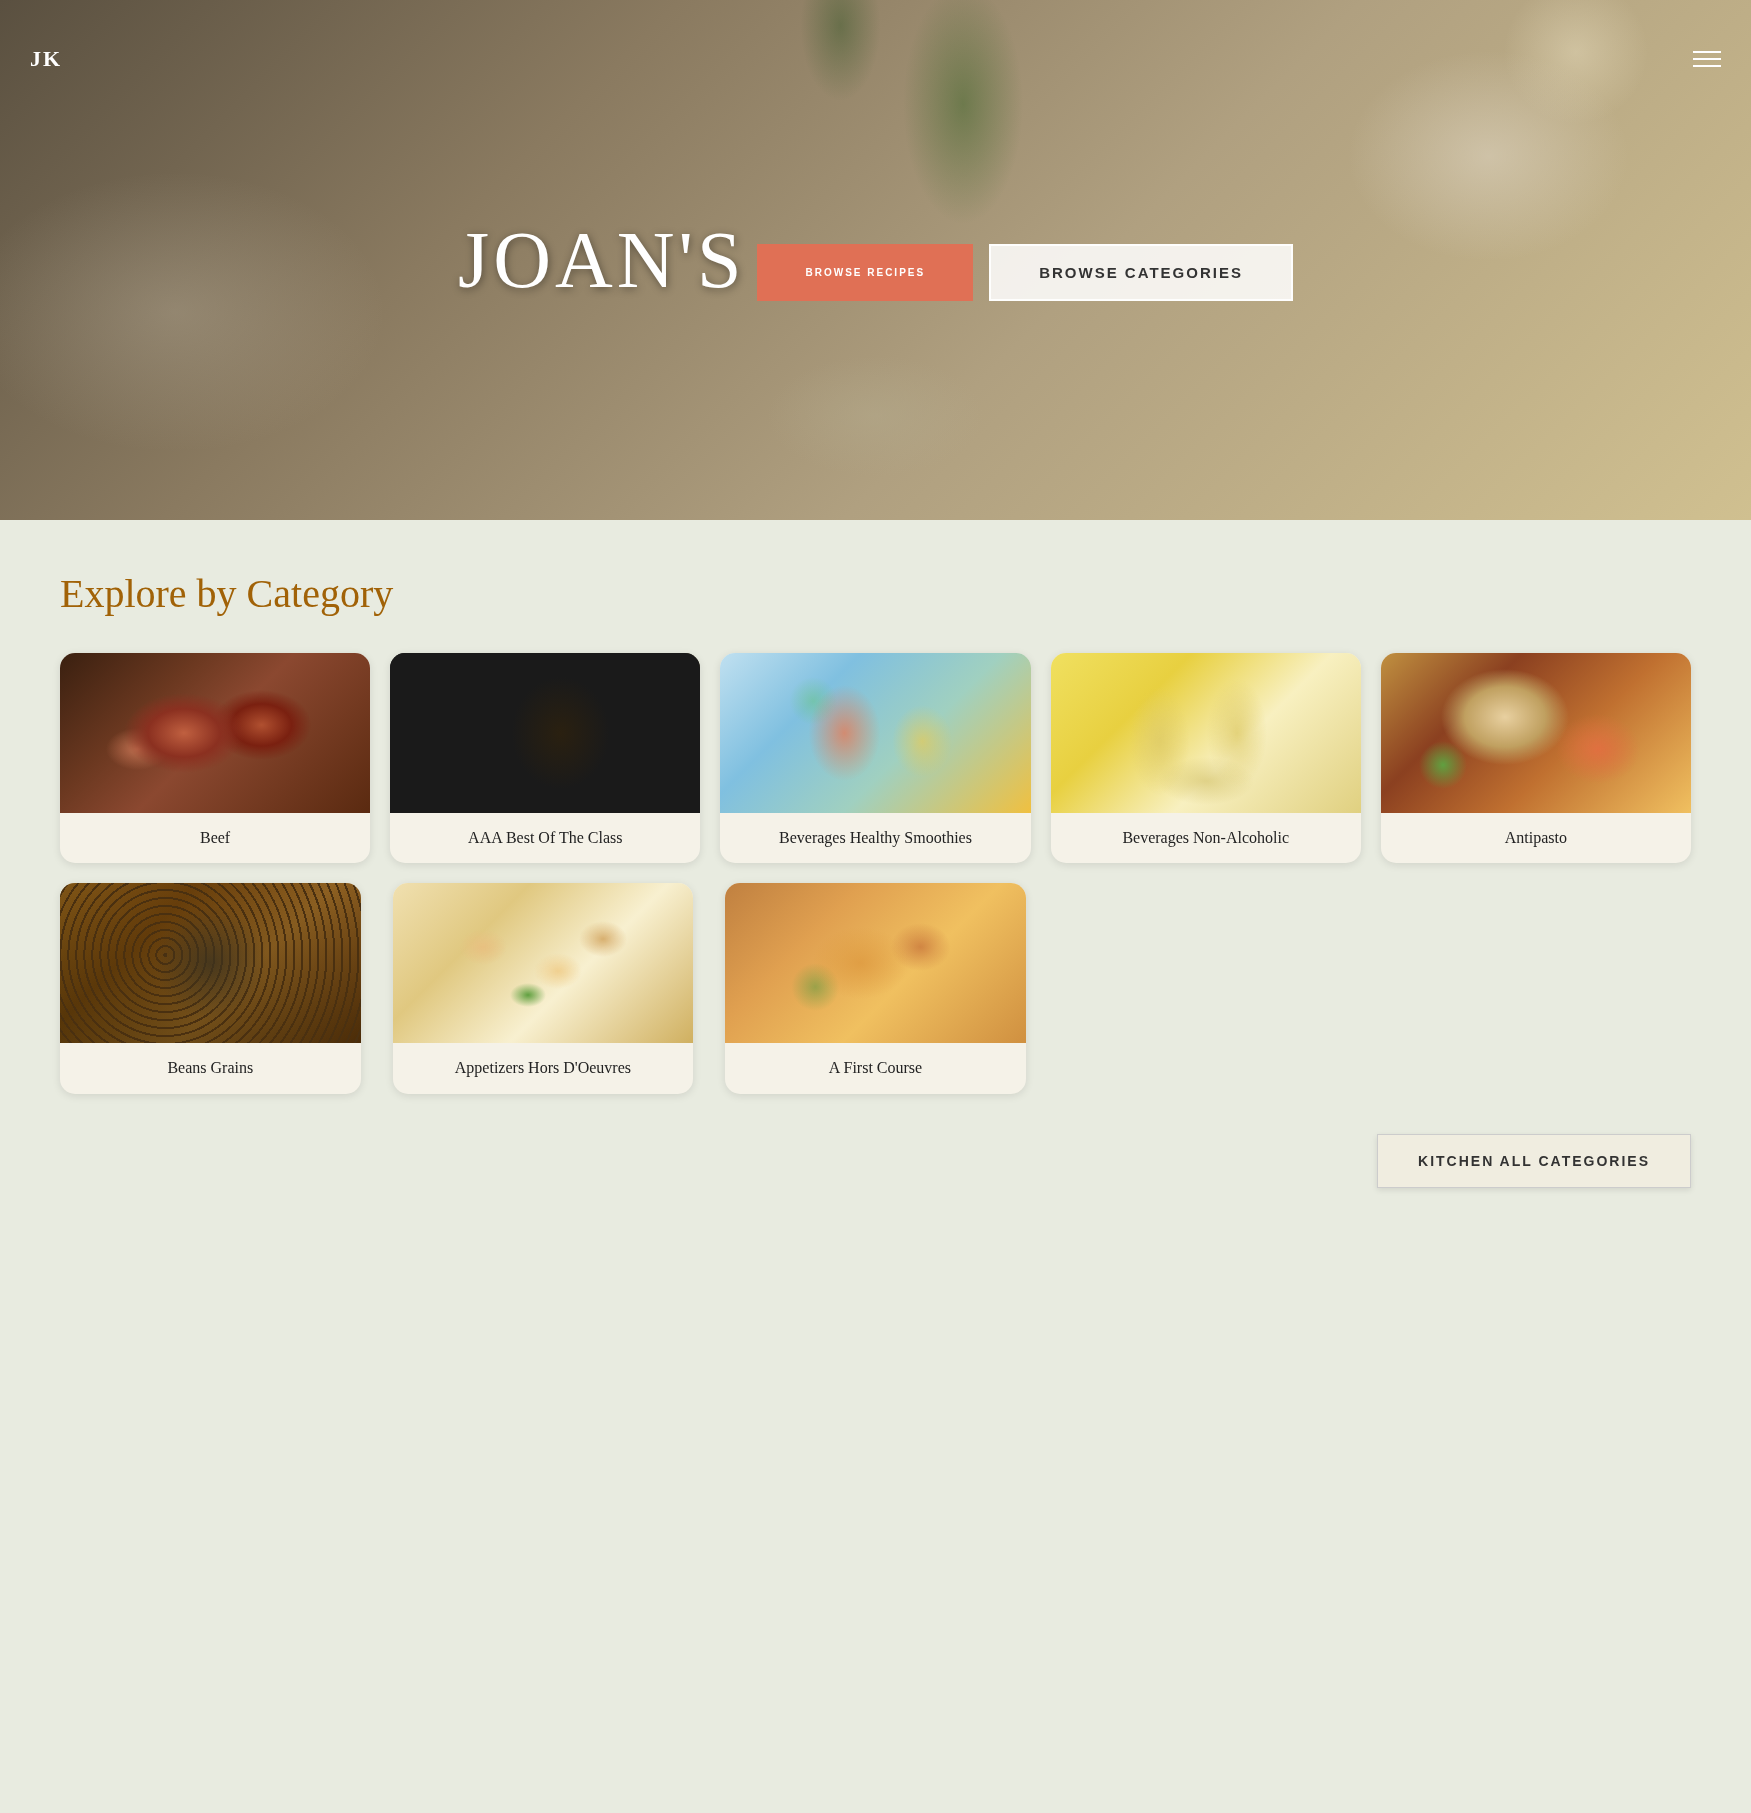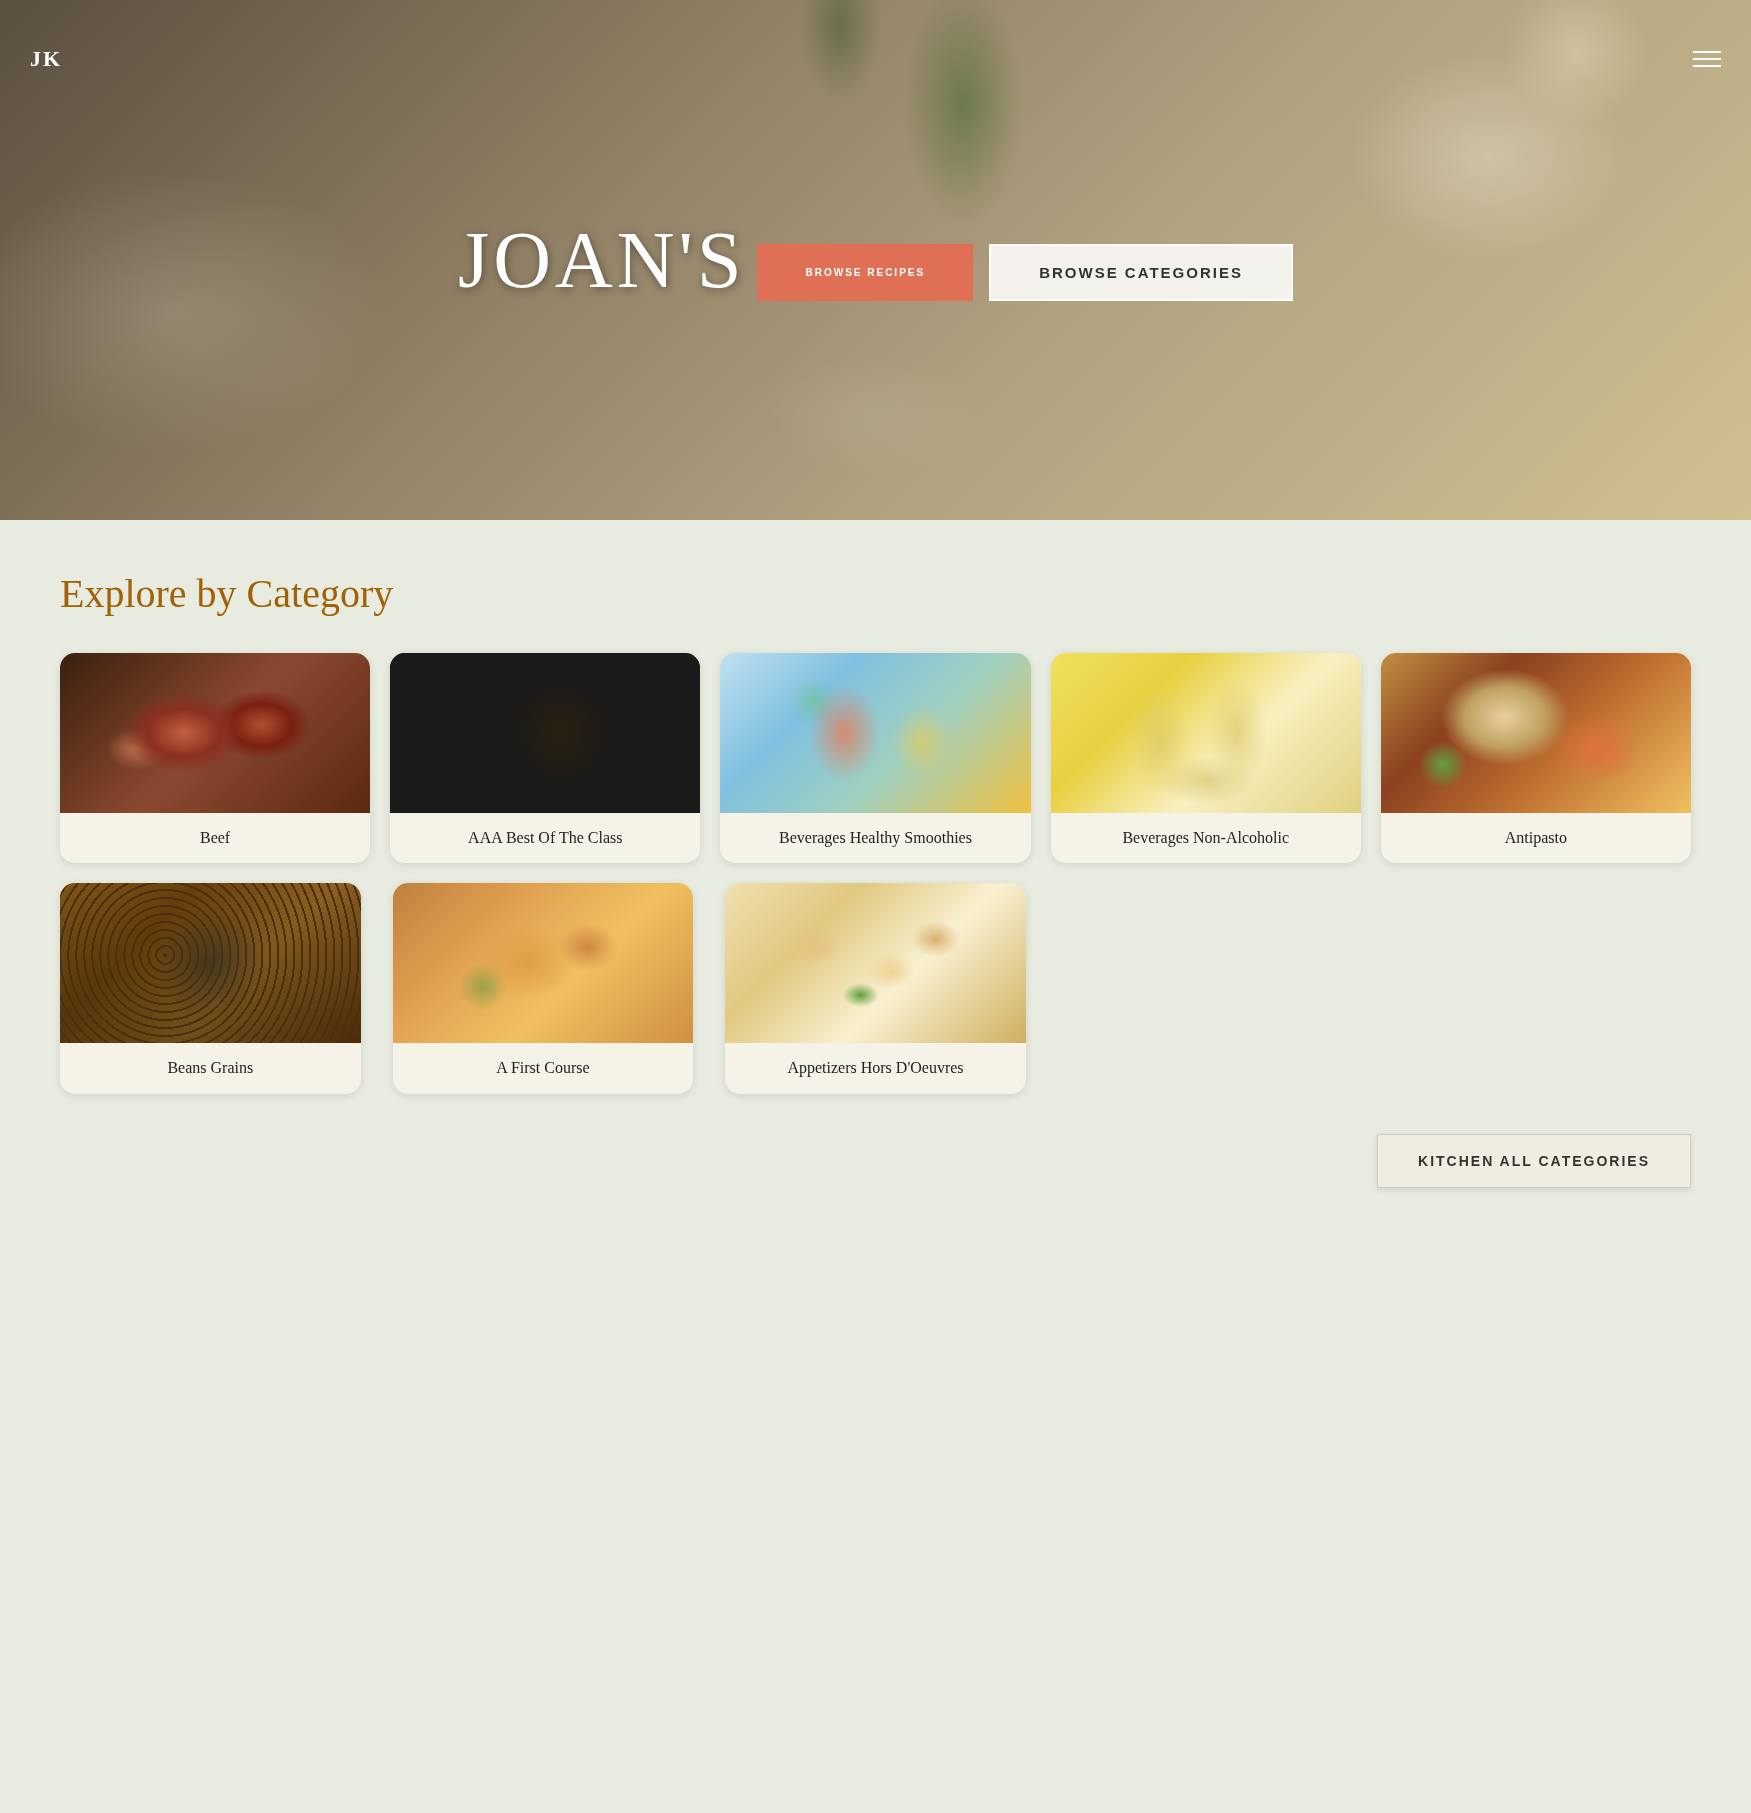"A First Course" div.category-card { order: before "Appetizers Hors D'Oeuvres" -> after "Appetizers Hors D'Oeuvres" }
